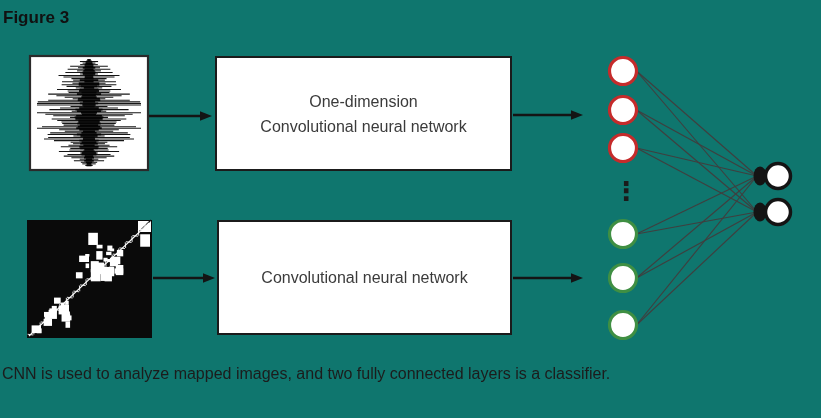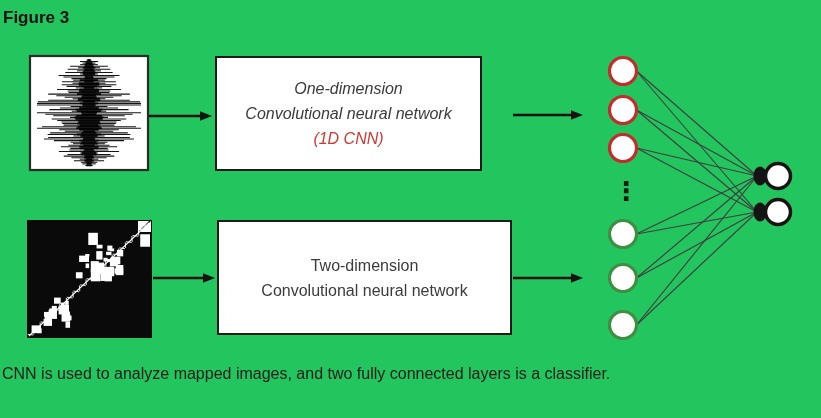"Figure 3" .page { background: #22c55e -> #0f766e }
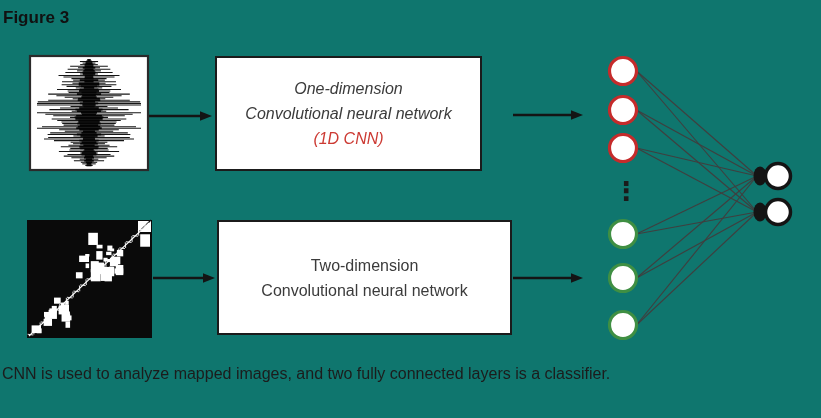"One-dimension" .box-1d { font-style: italic -> none; width: 267px -> 297px }
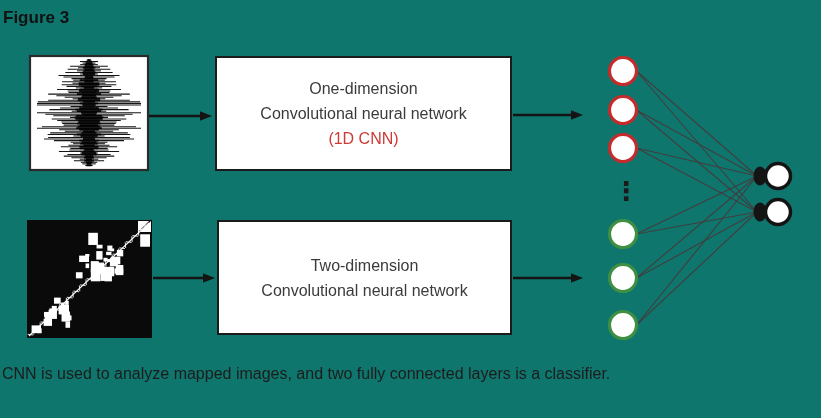"(1D CNN)" div.box-line { html: <div>(1D CNN)</div> -> none }
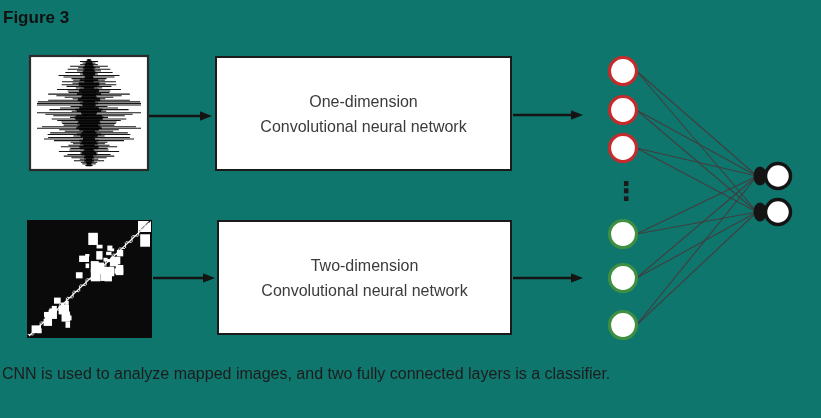"Two-dimension" div.box-line { html: <div>Two-dimension</div> -> none }
